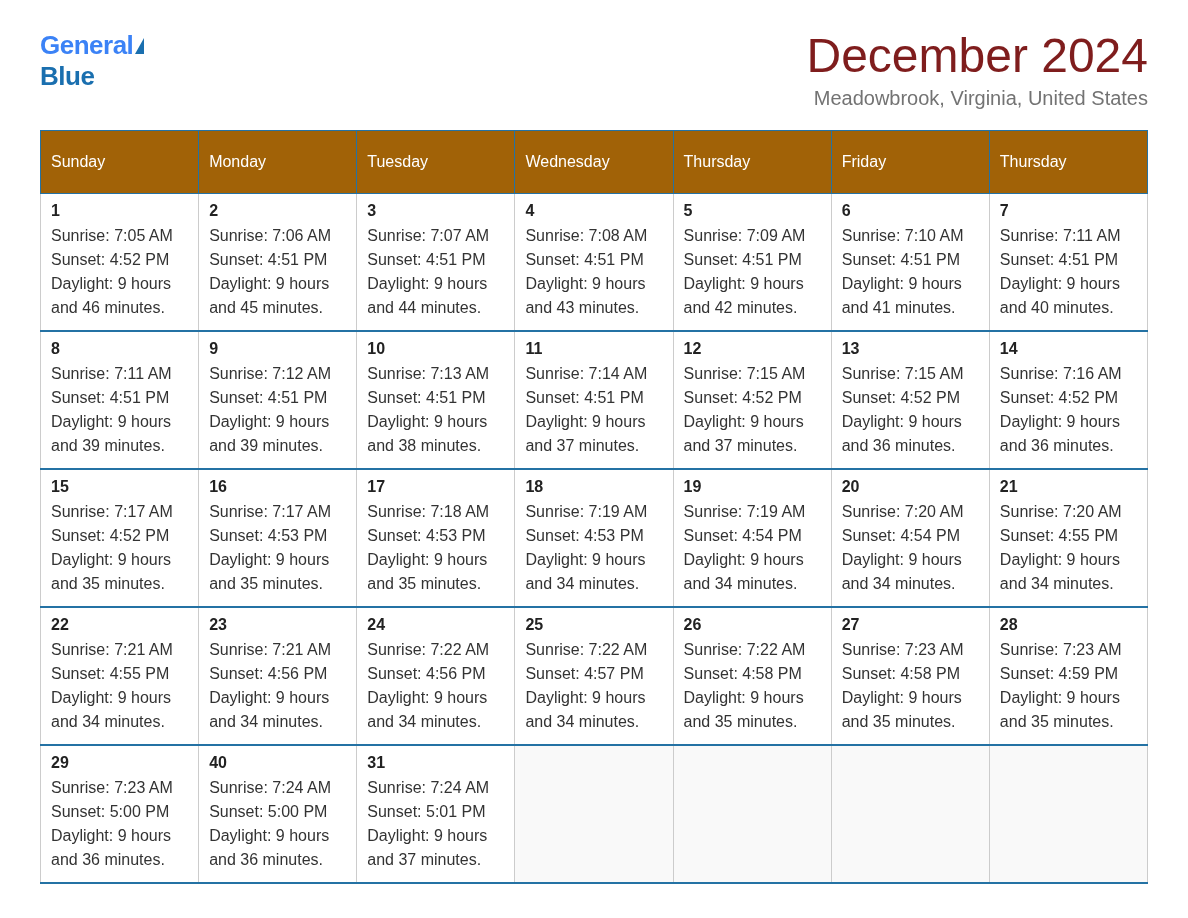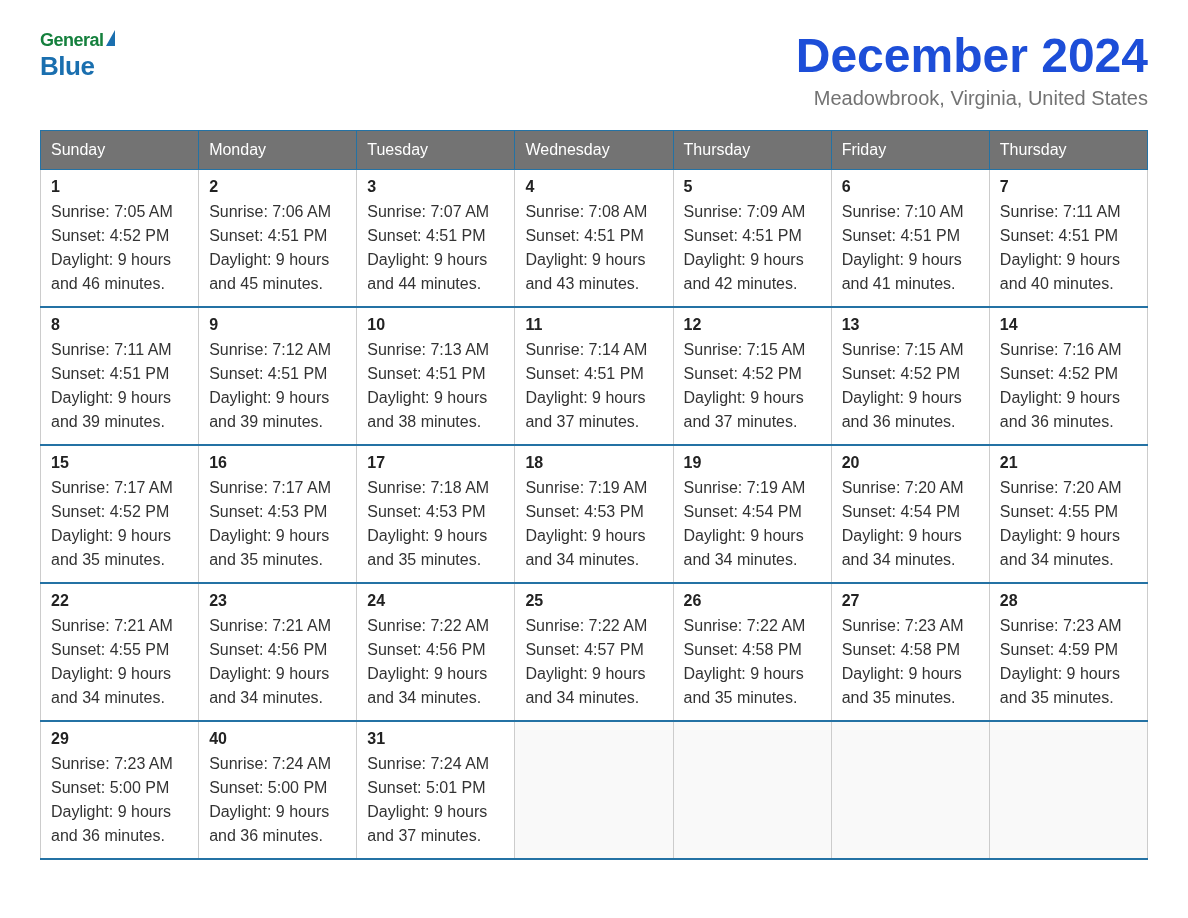"General" .logo-general { color: #15803d -> #3b82f6; font-size: 18px -> 26px }
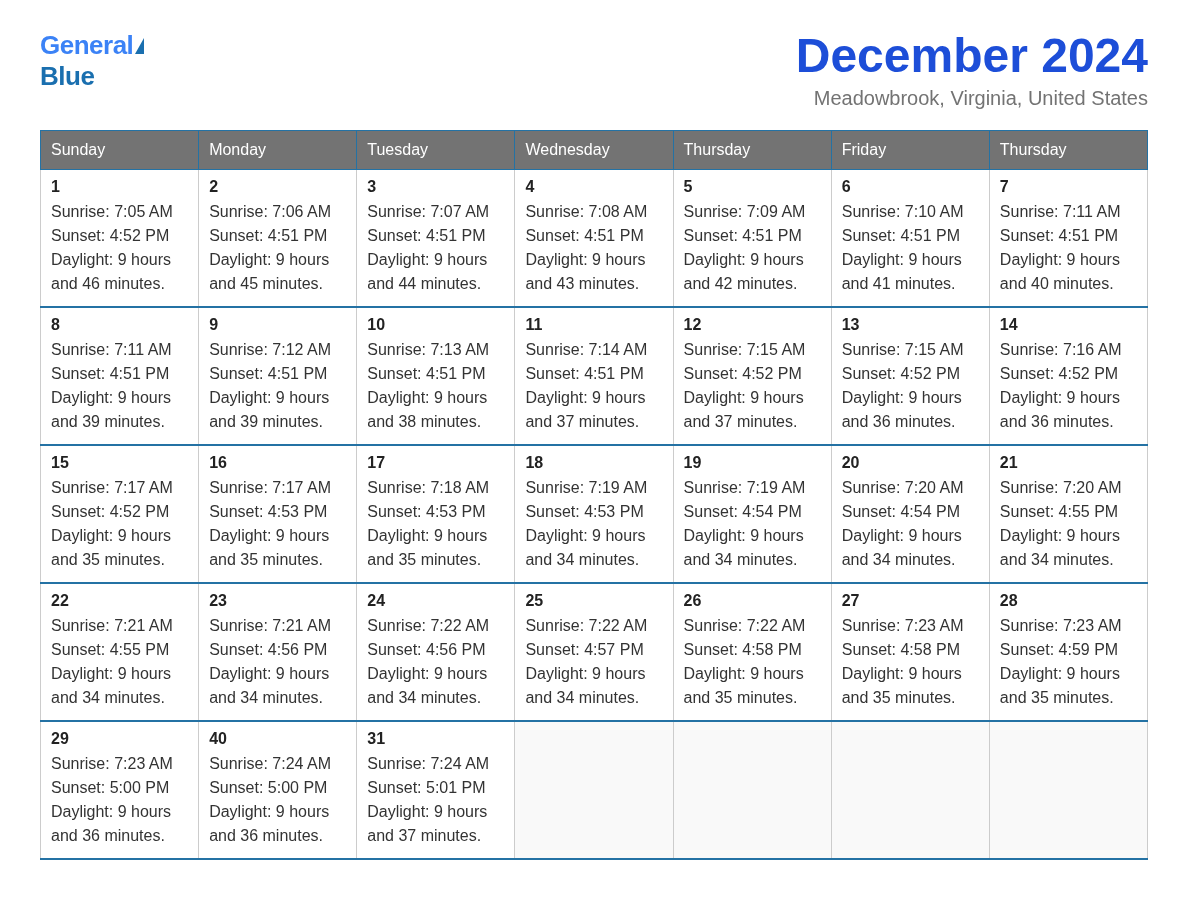"December 2024" .calendar-title { color: #1d4ed8 -> #7f1d1d; font-weight: 700 -> 400 }
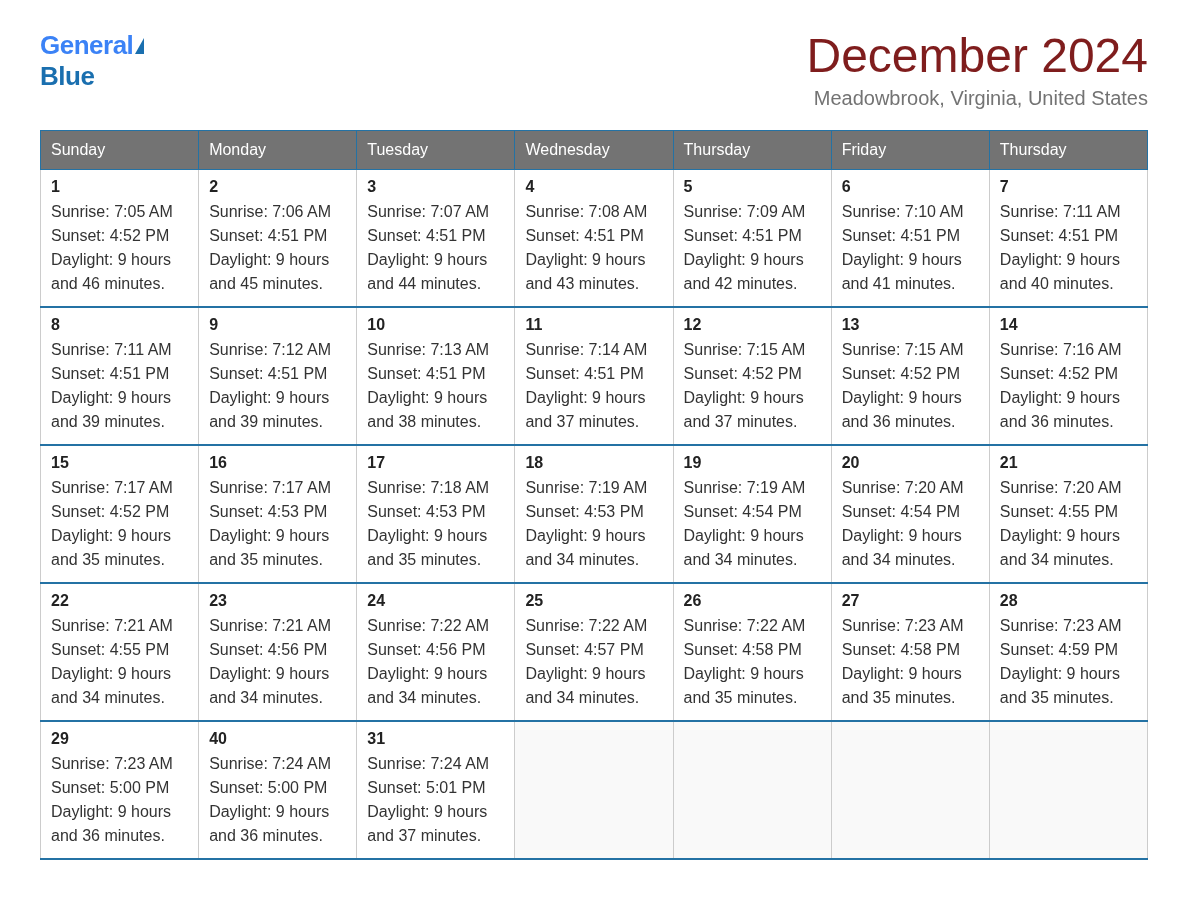"Sunday" .calendar-table th { background: #737373 -> #a16207; padding: 10px 10px -> 22px 10px }
